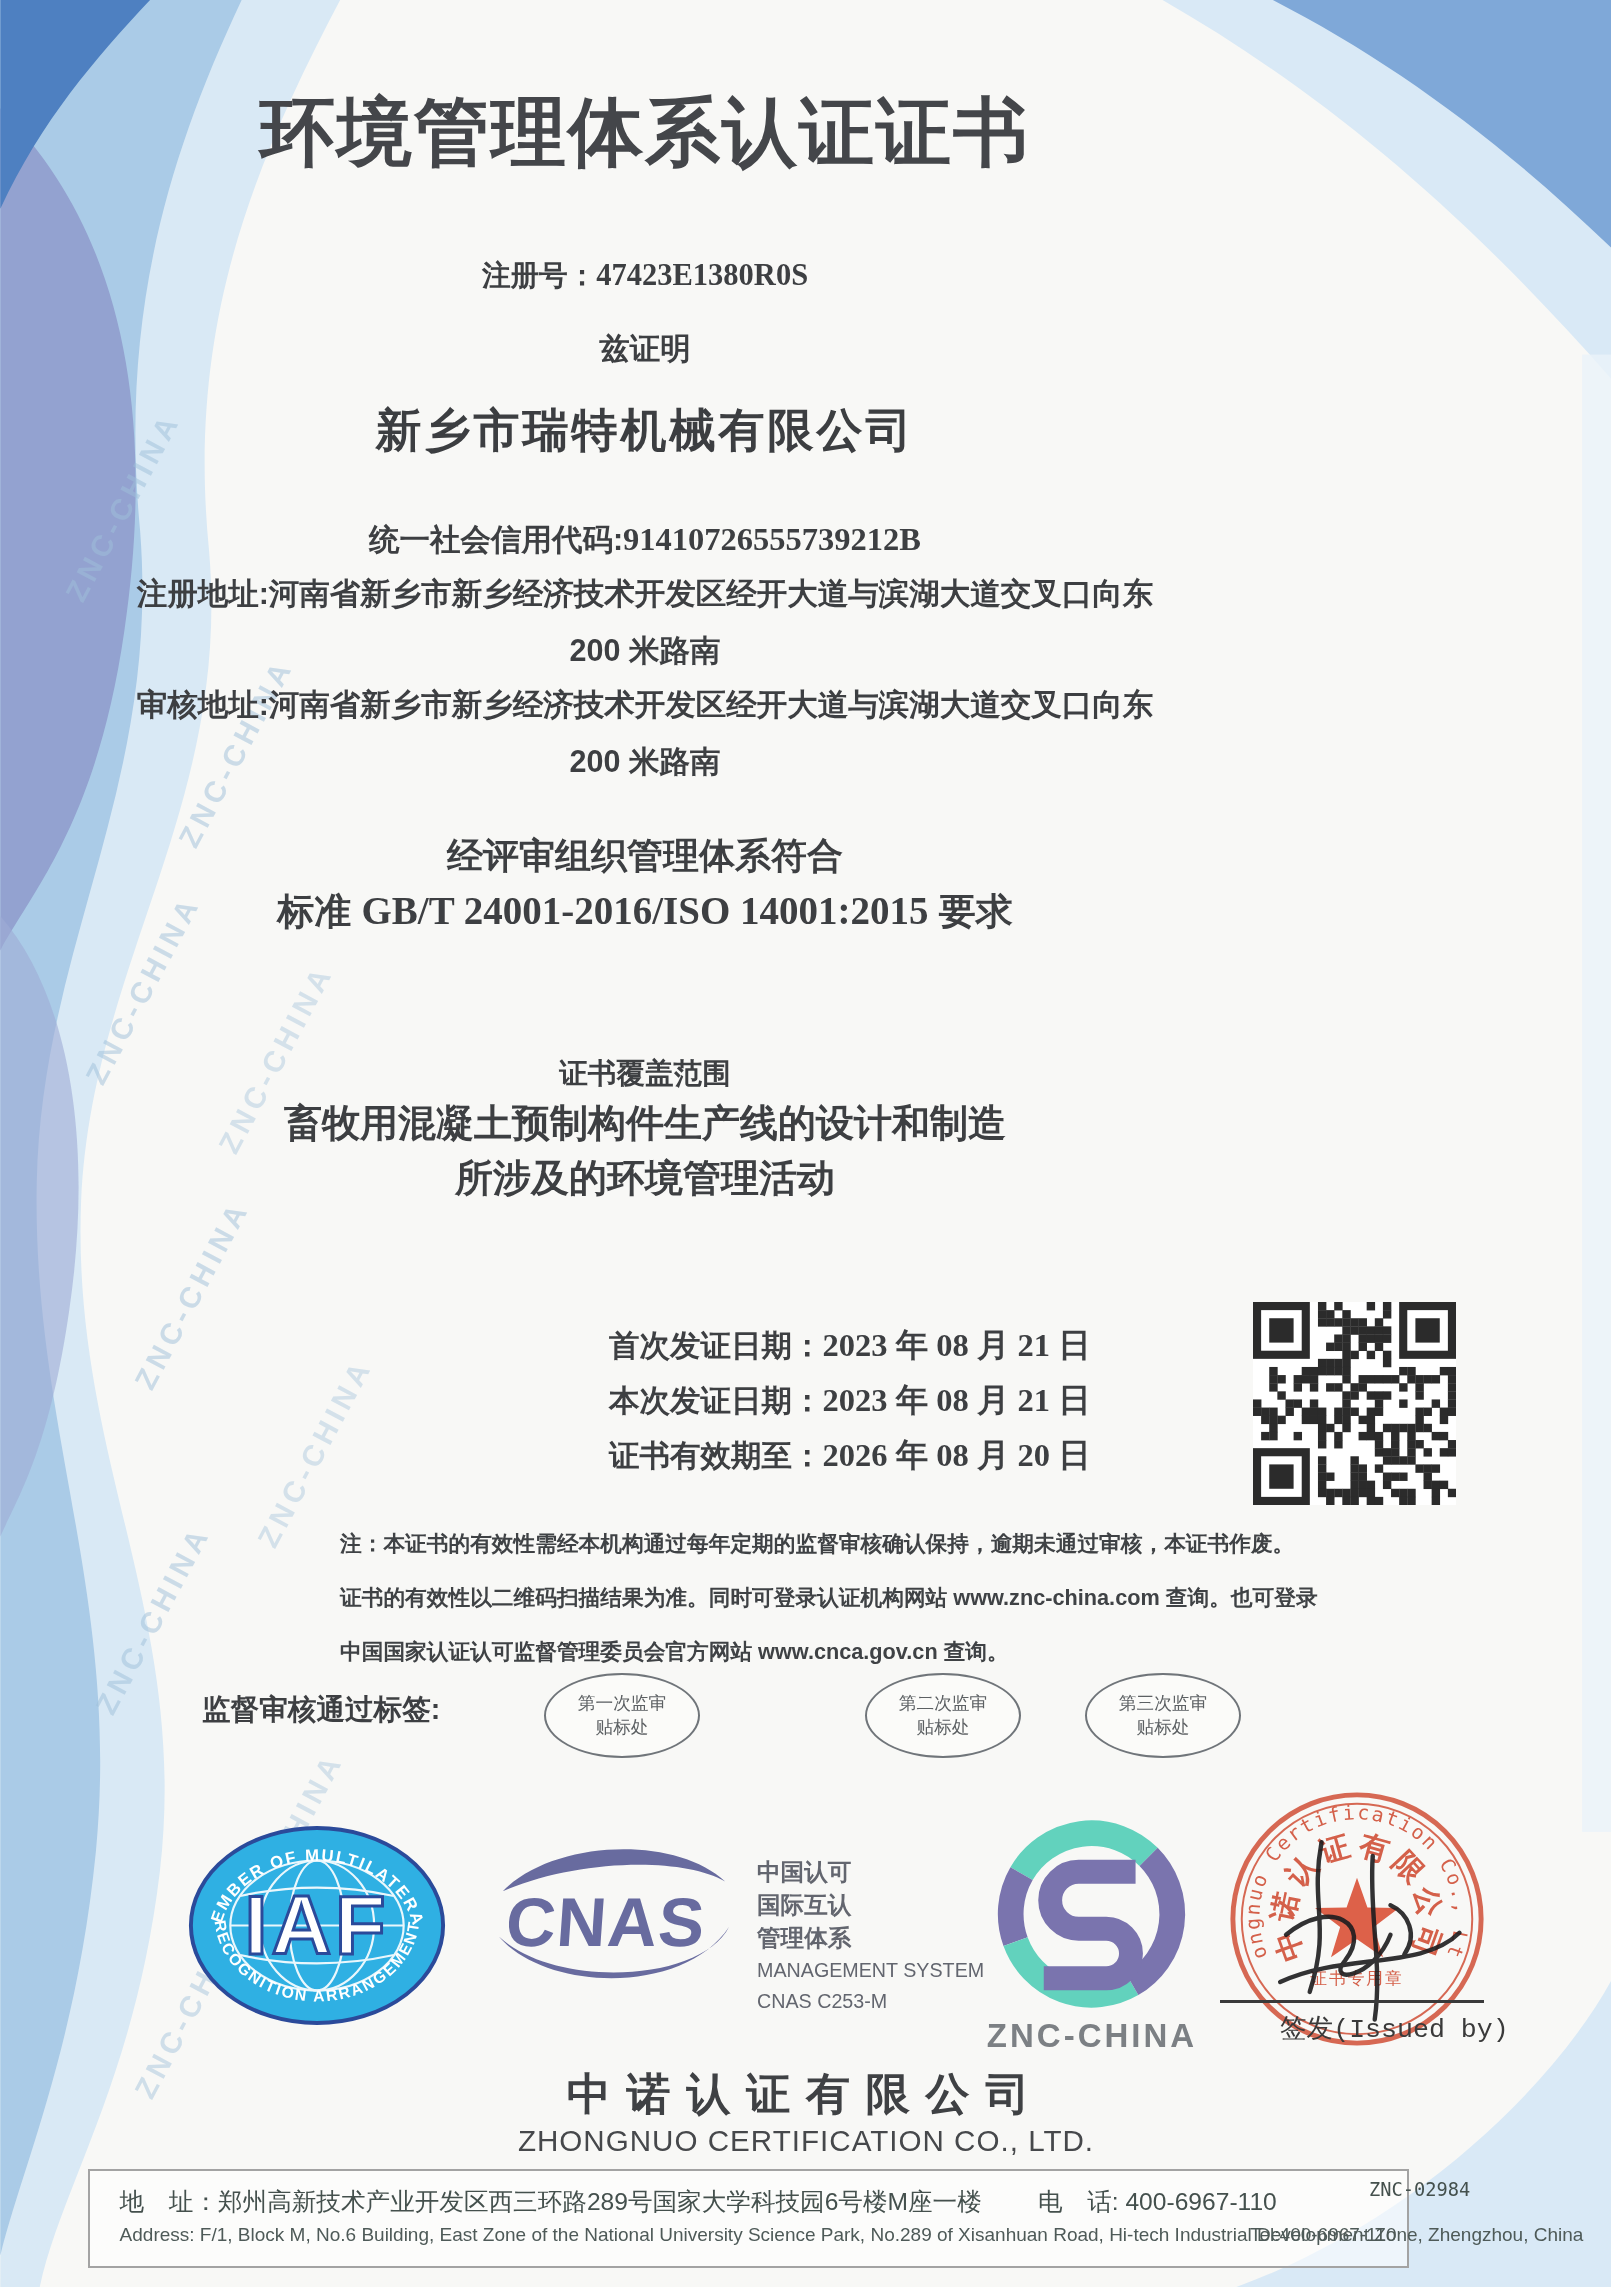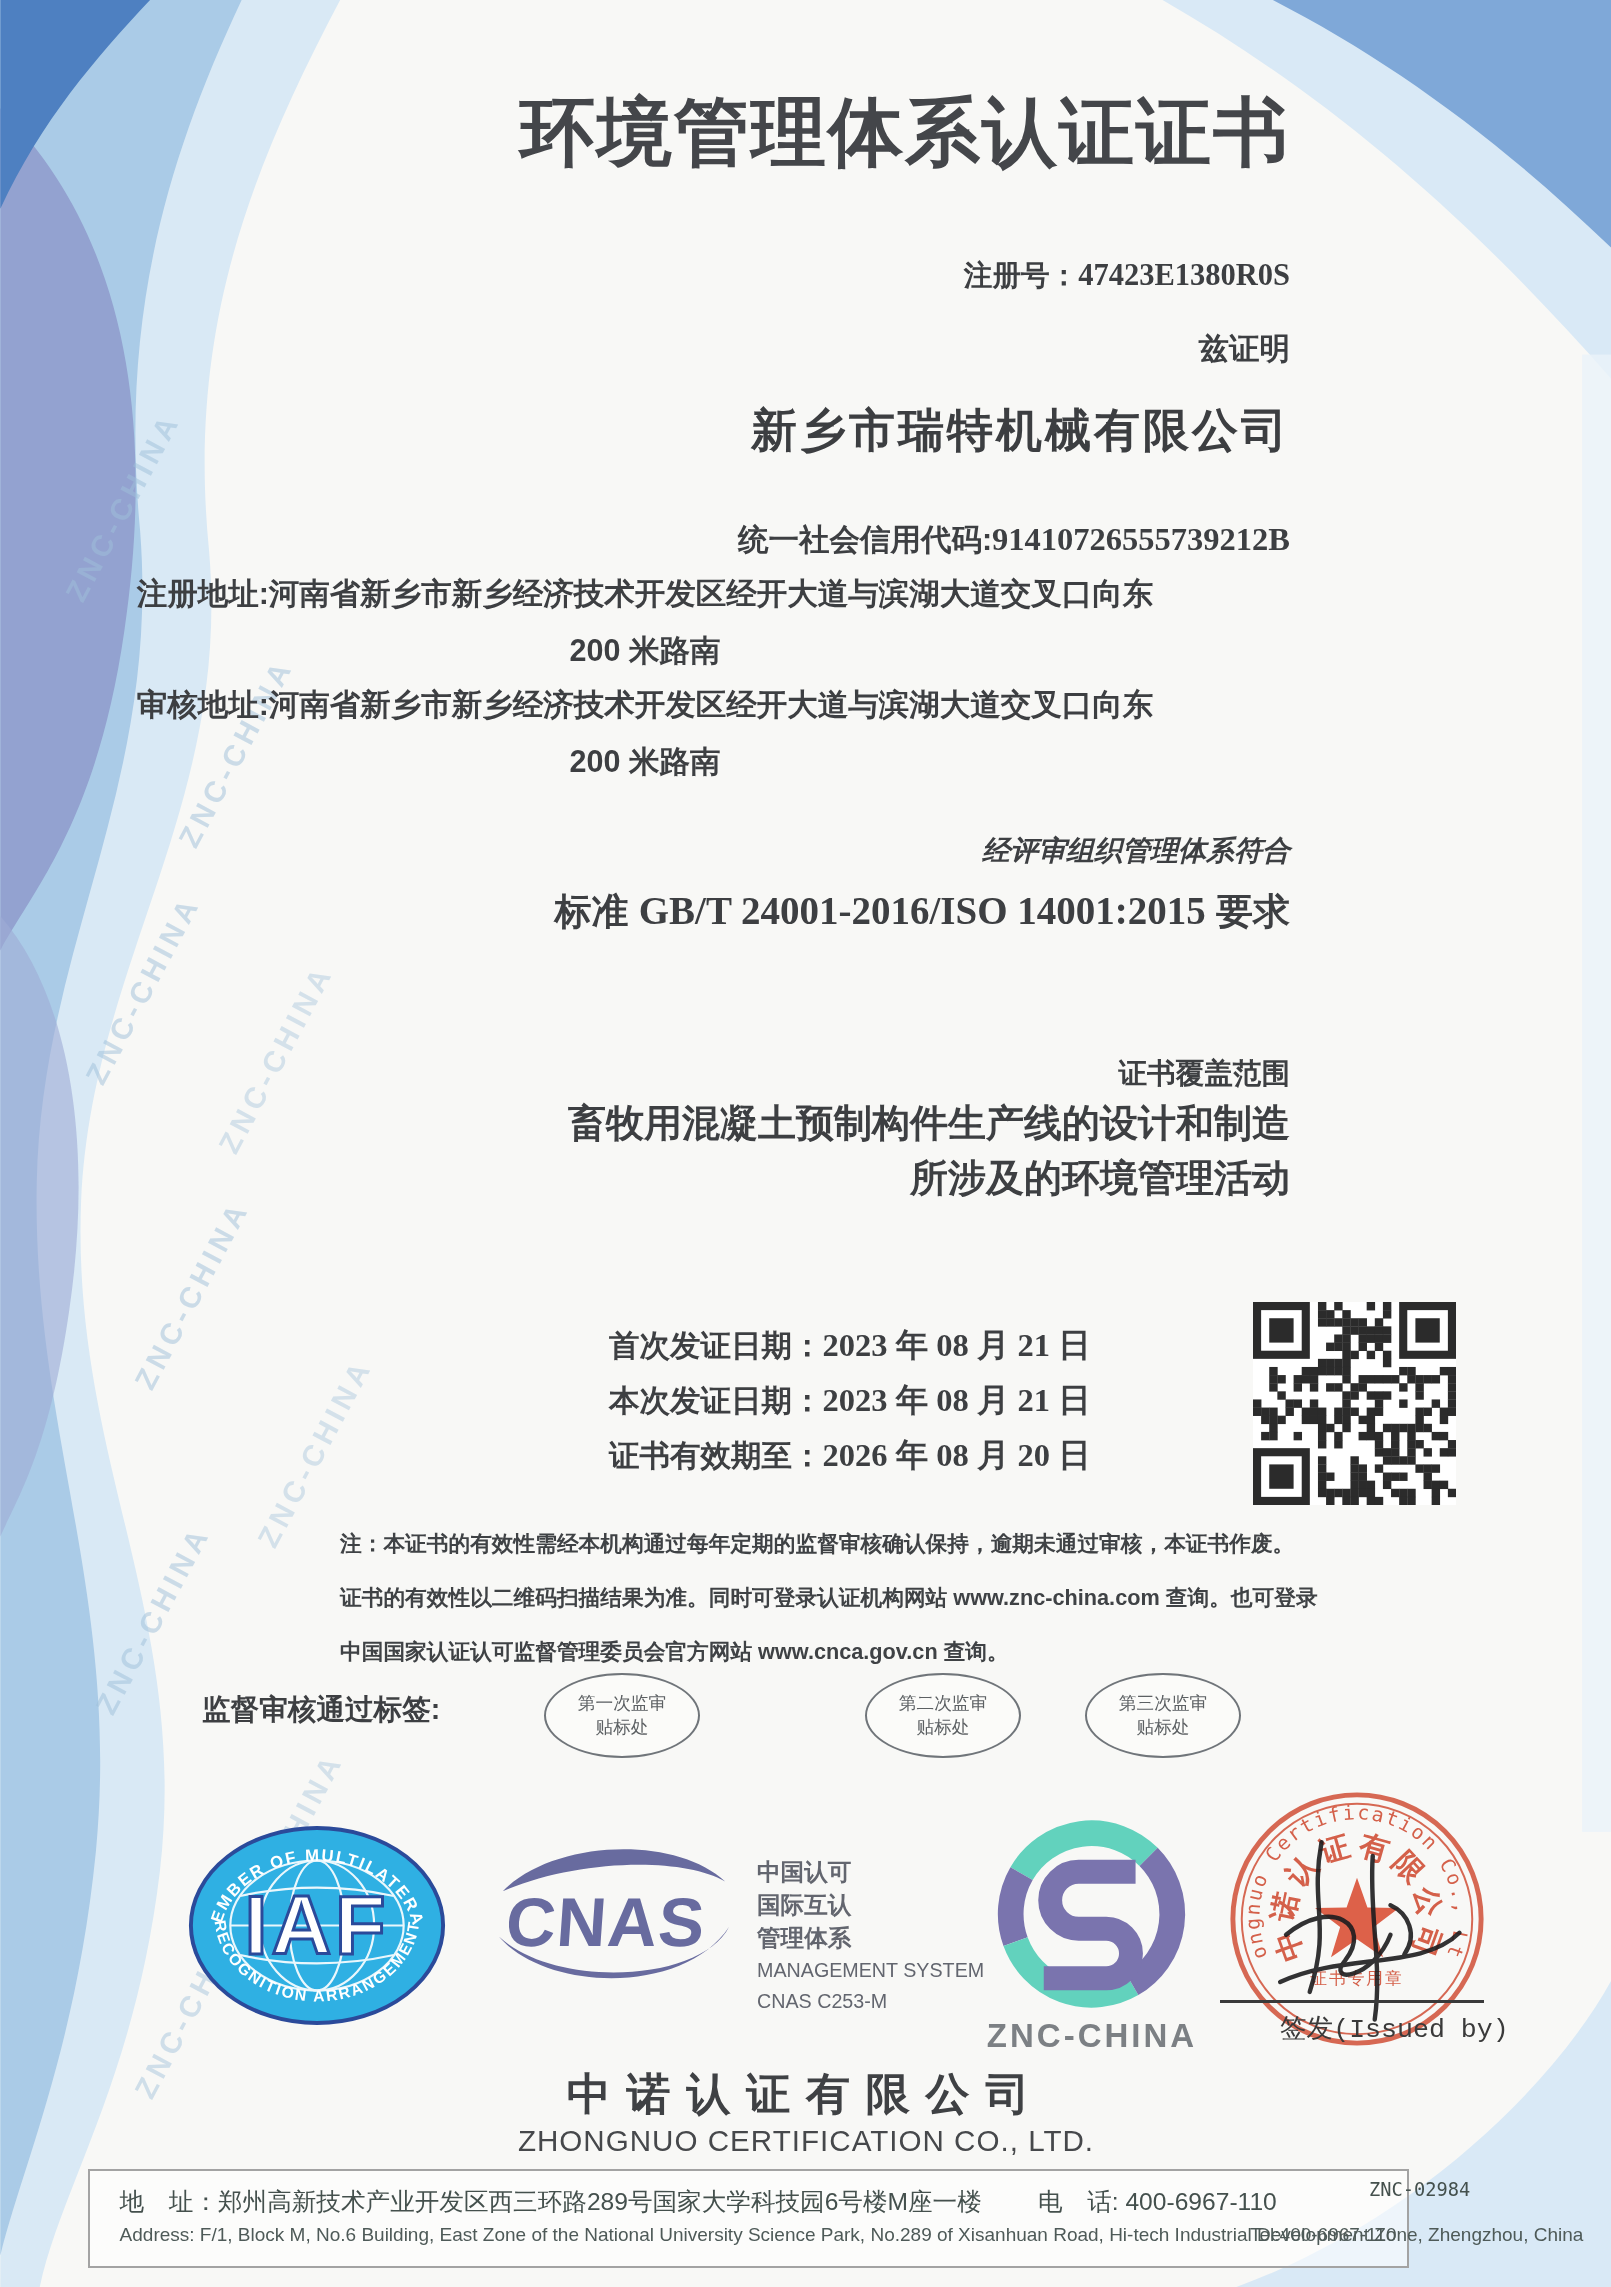"环境管理体系认证证书" .ctr { text-align: right -> center }
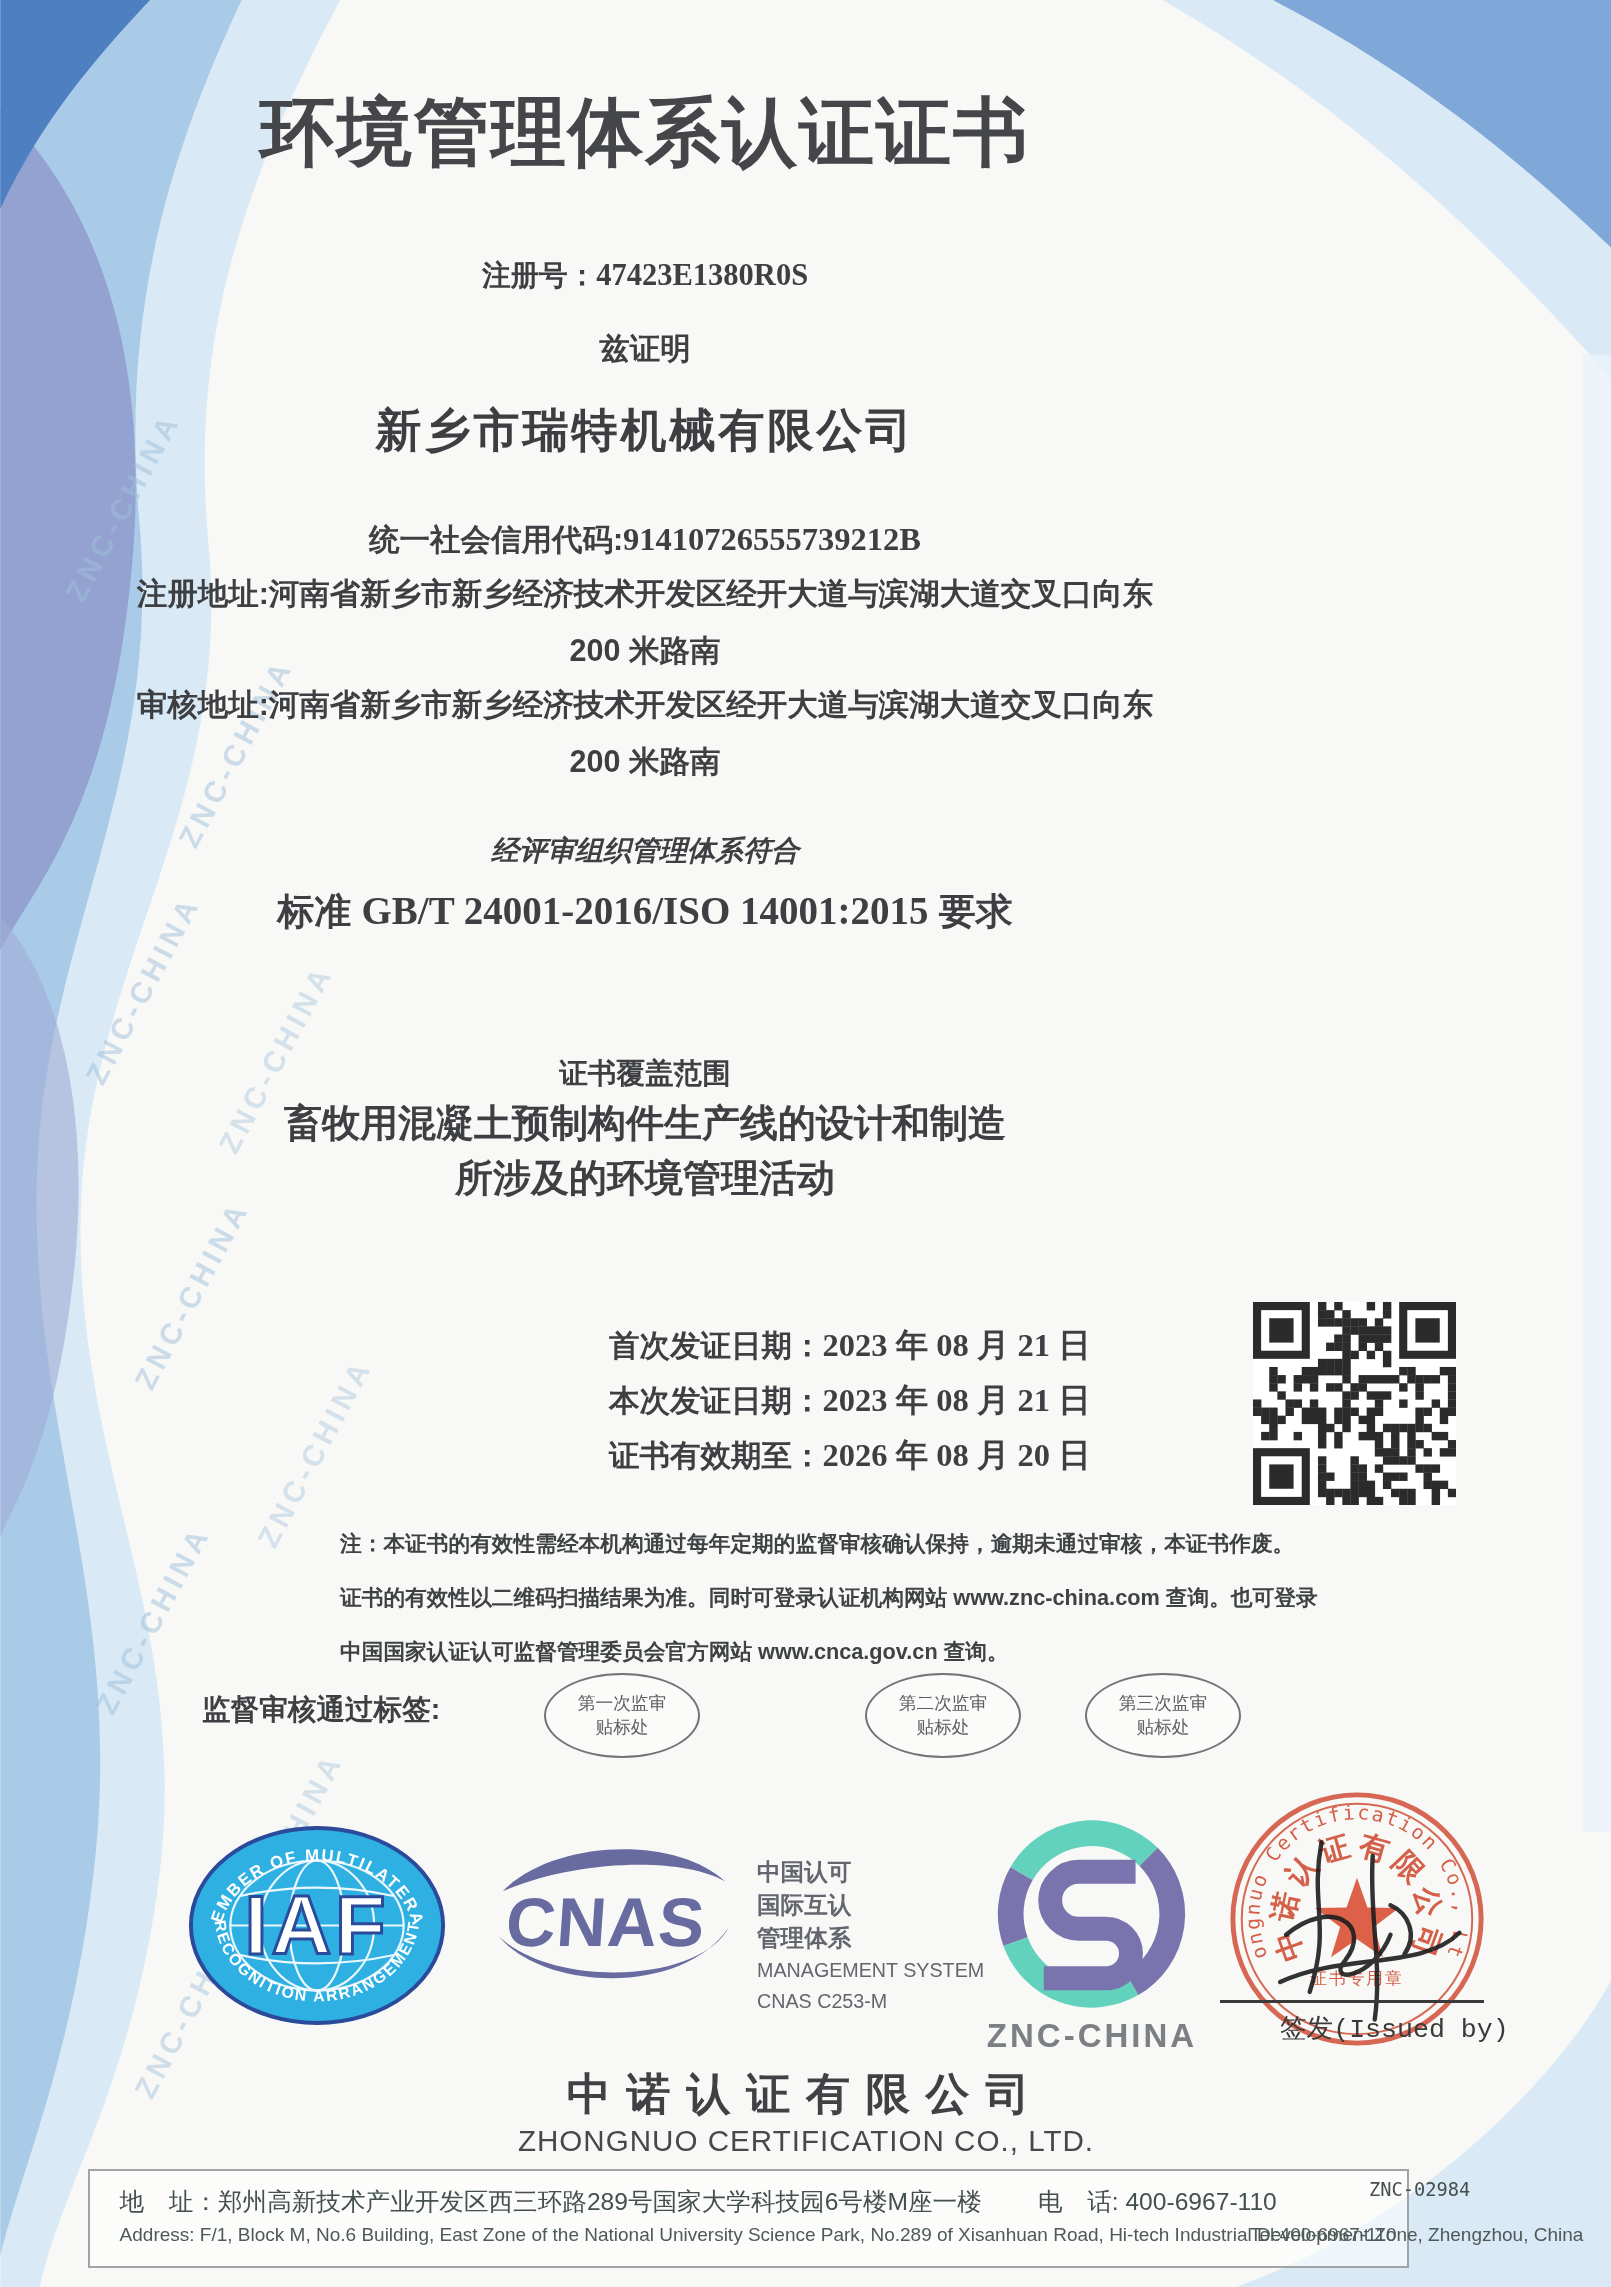"经评审组织管理体系符合" .compliance { font-size: 28px -> 36px; font-style: italic -> none }
